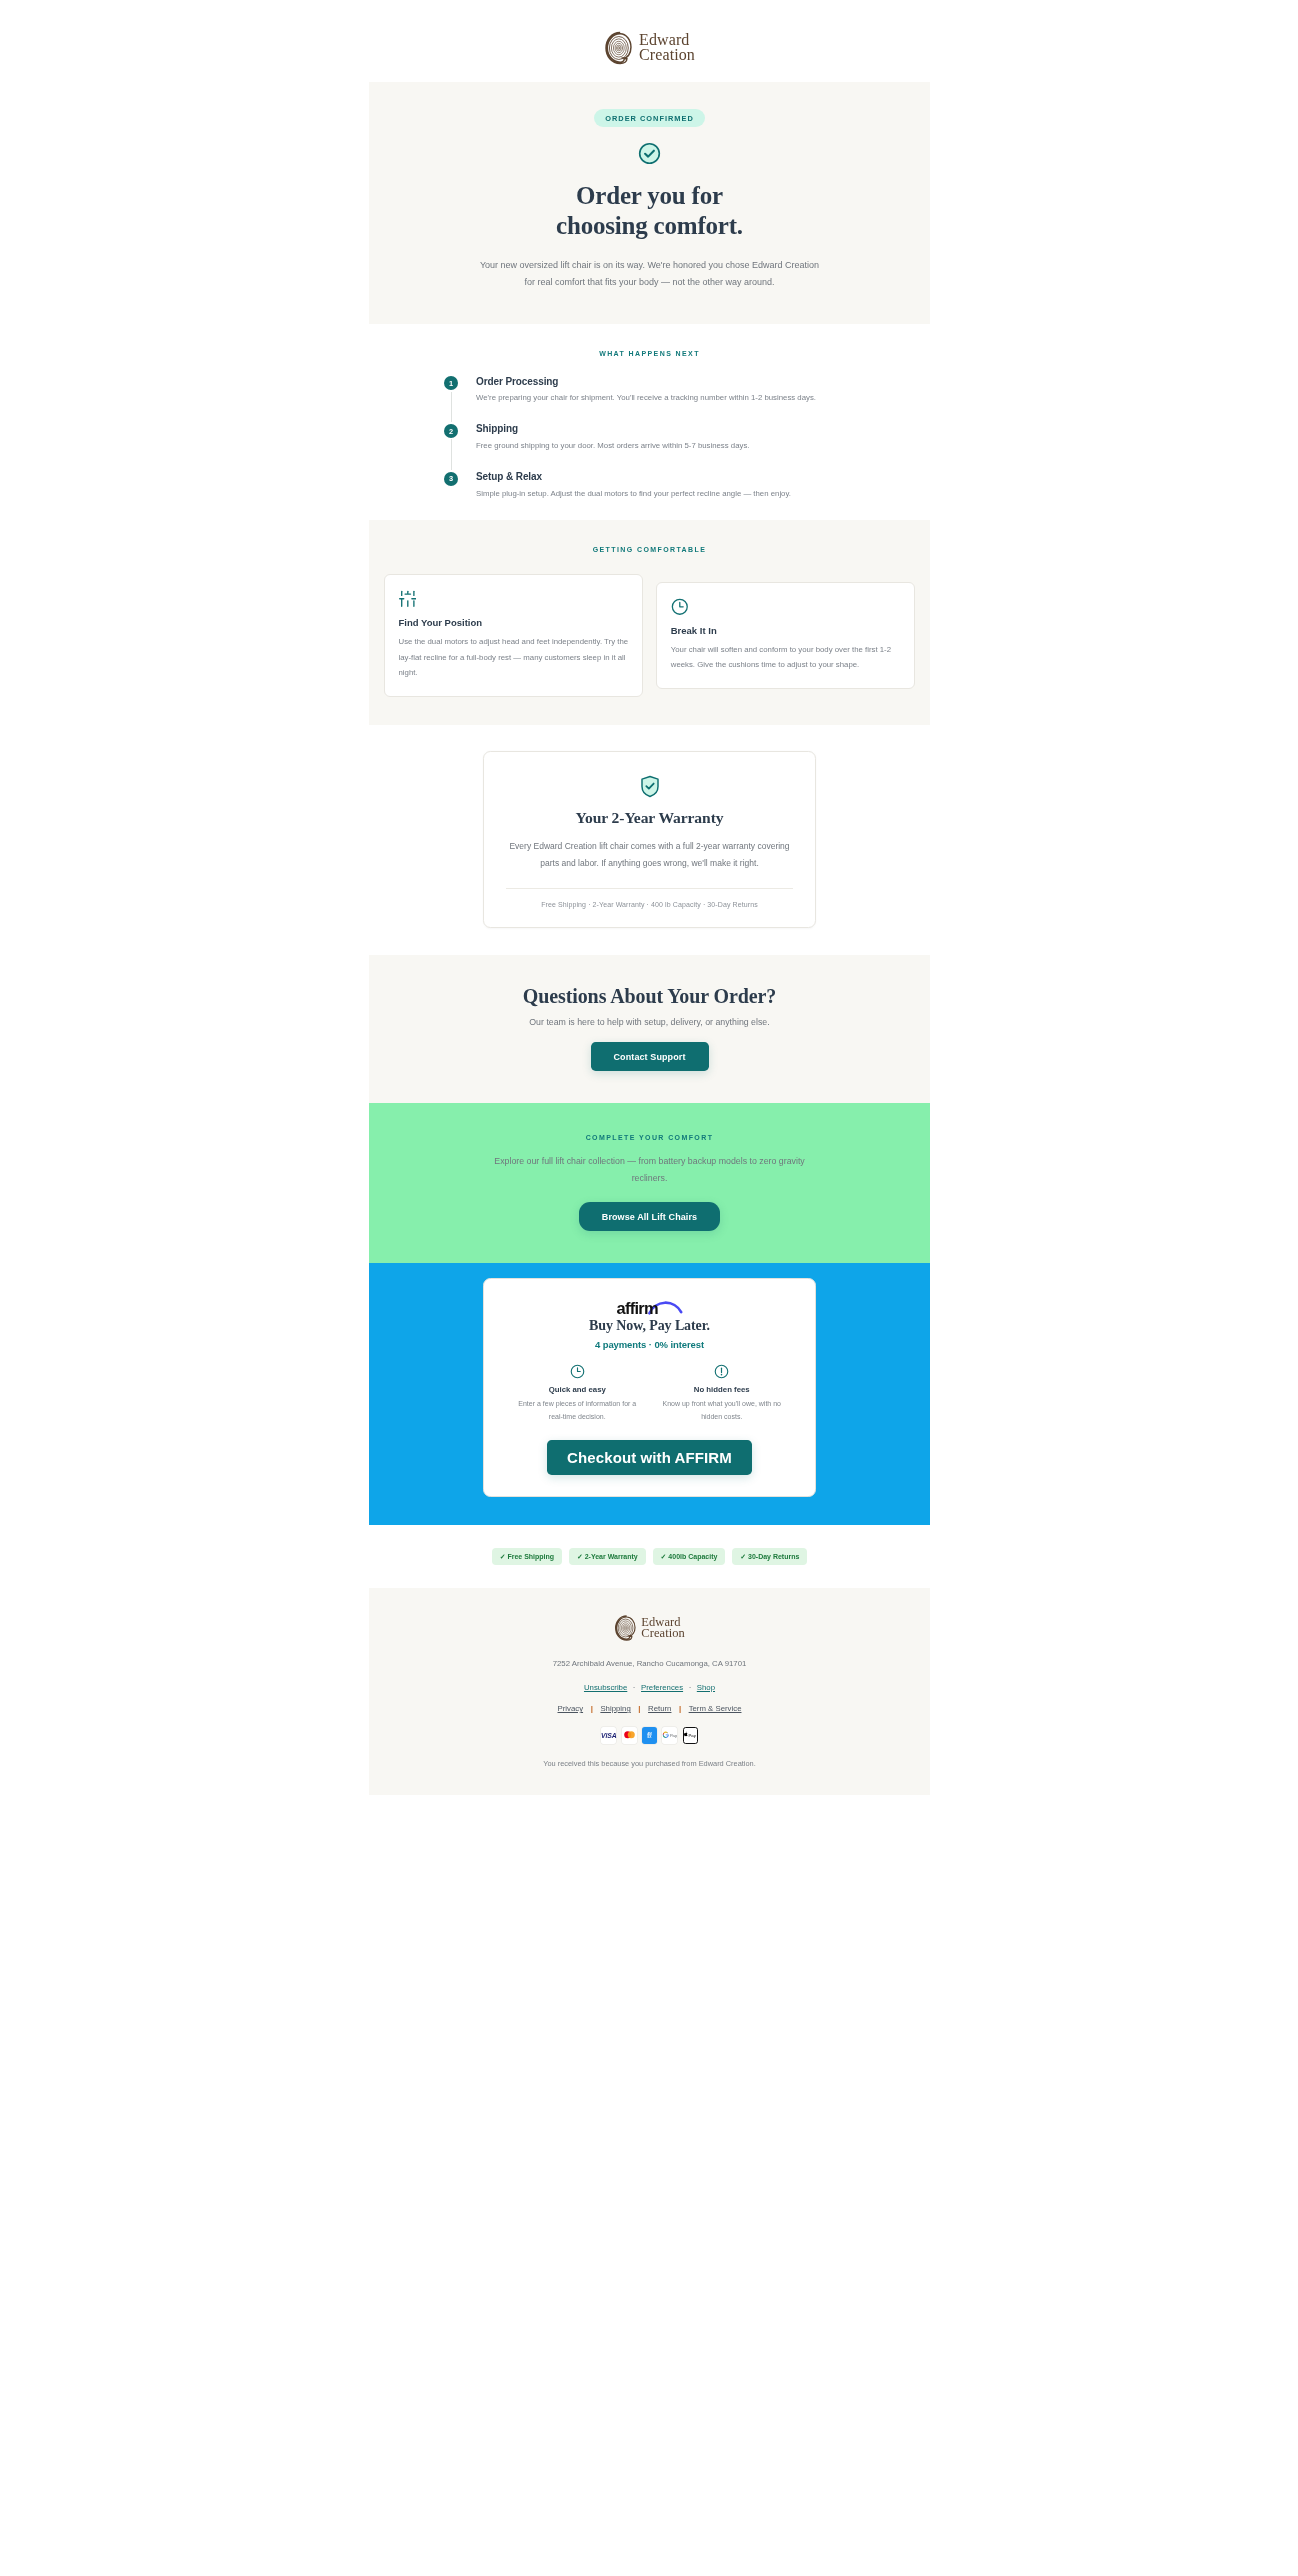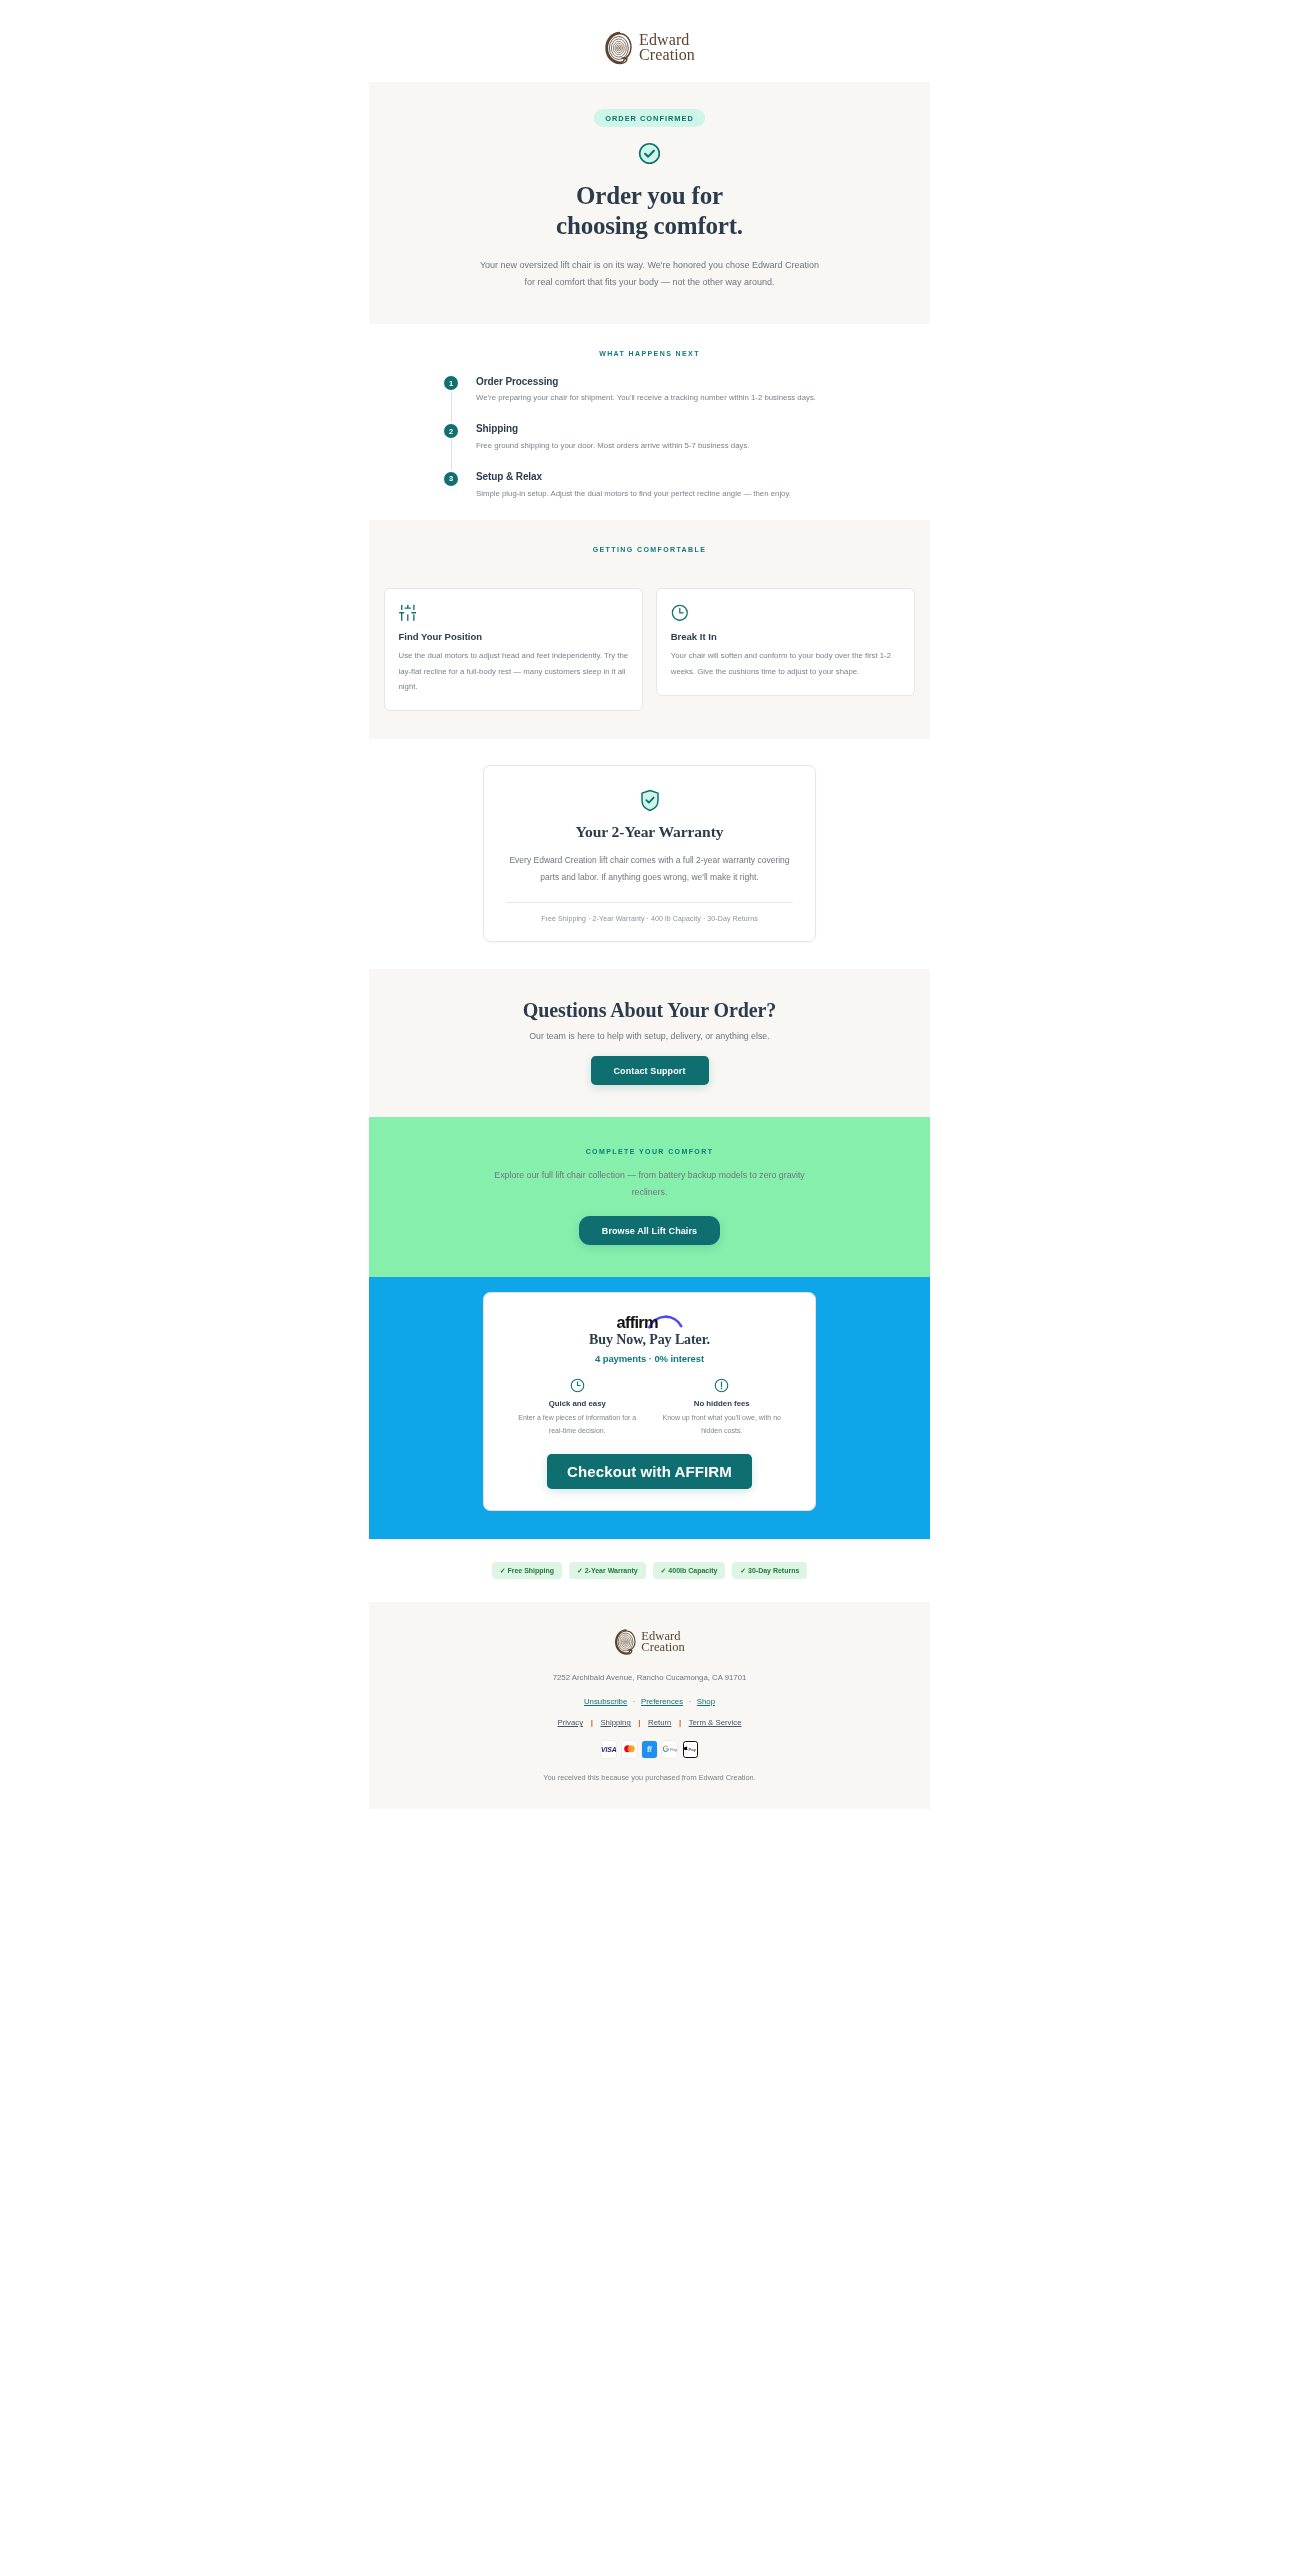"Find Your Position" .cards { align-items: flex-start -> center; margin-top: 35px -> 21px }
